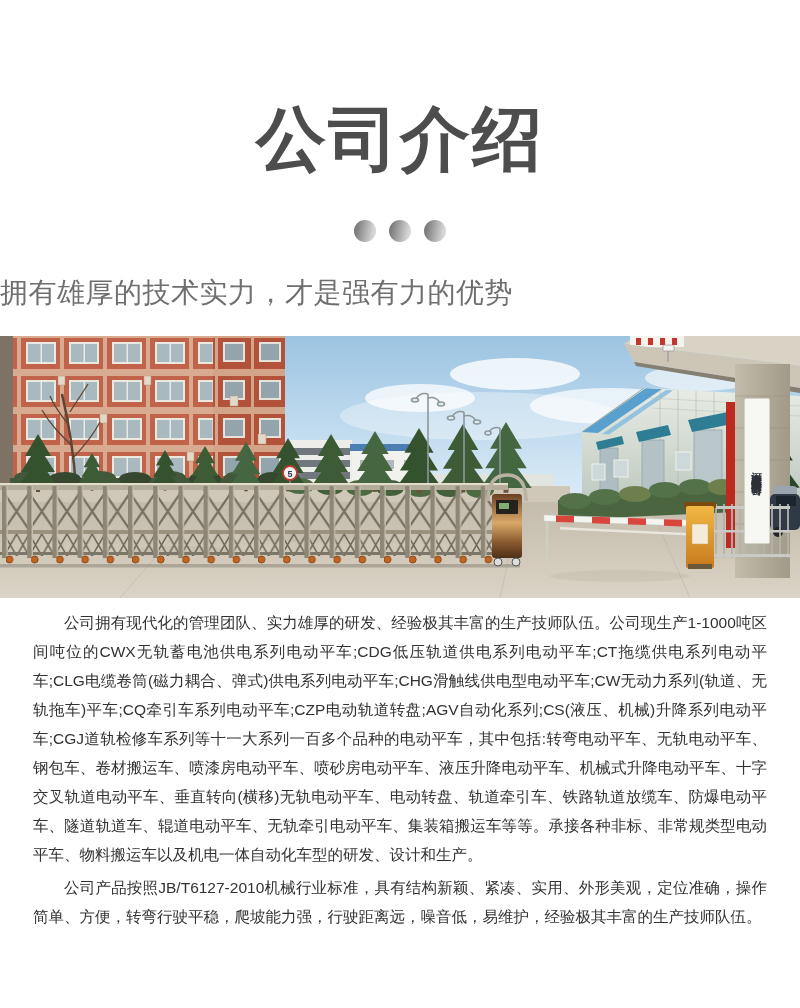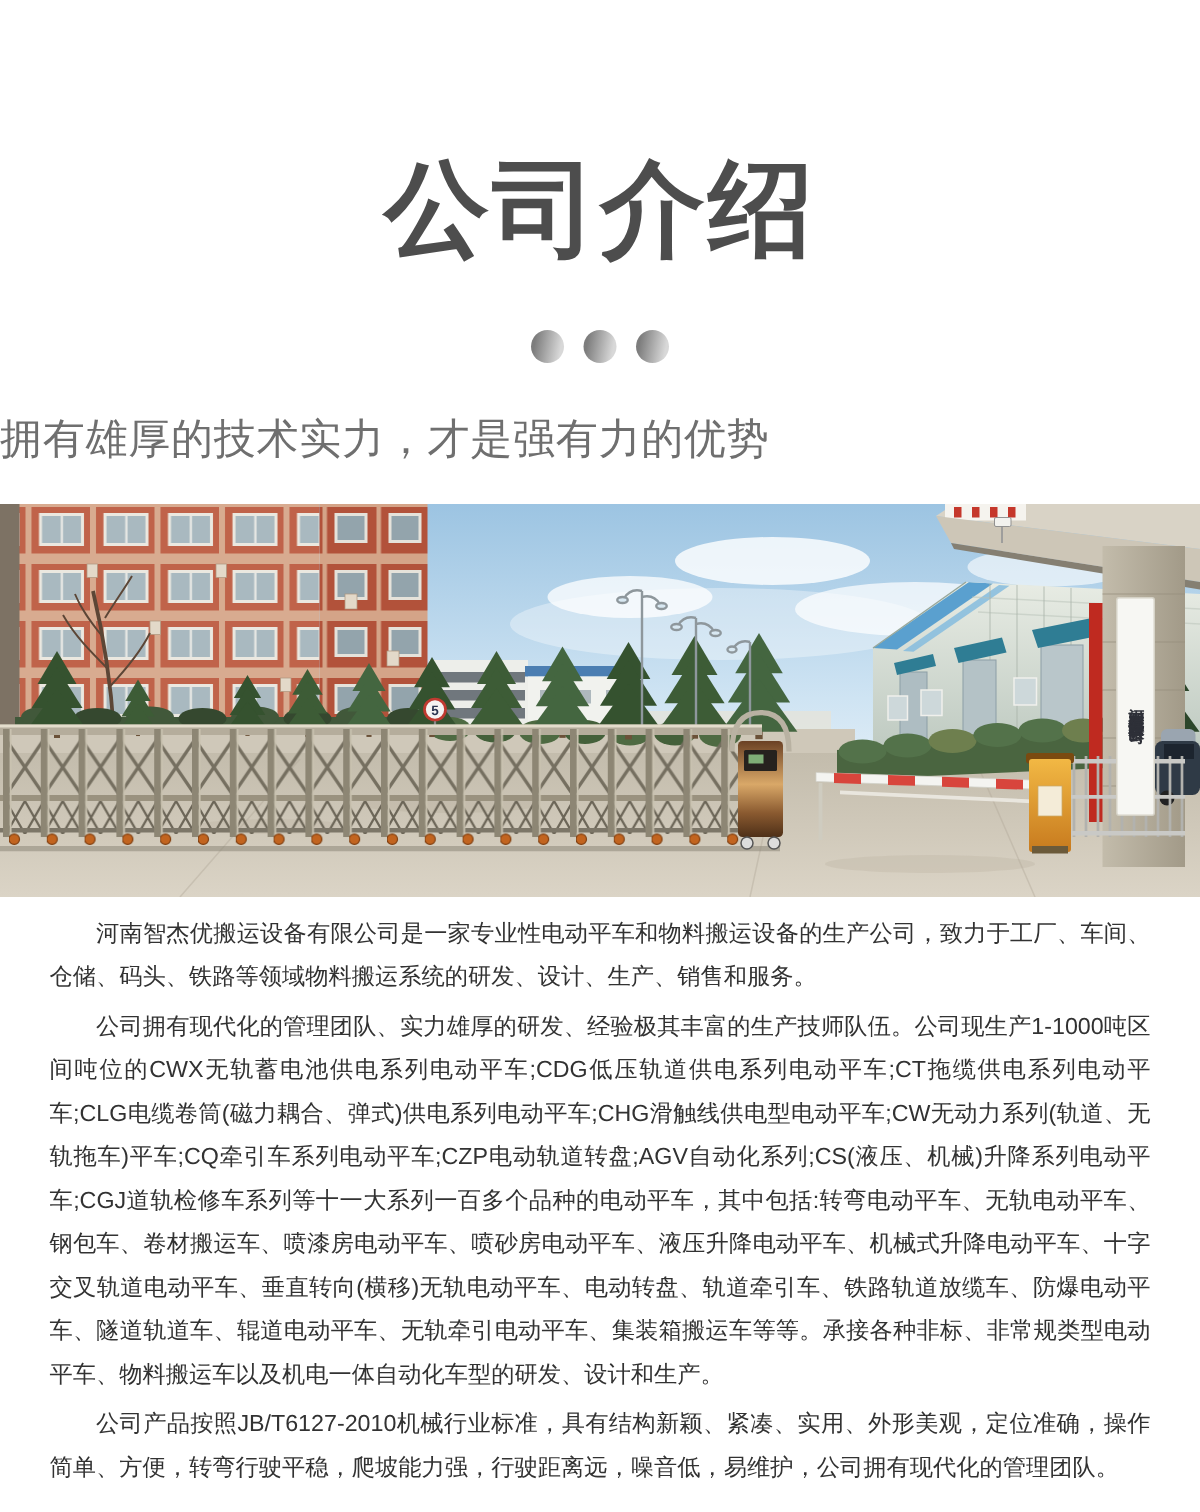"河南智杰优搬运设备有限公司是一家专业性电动平车和物料搬运设备的生产公司，致力于工" p { html: <p>河南智杰优搬运设备有限公司是一家专业性电动平车和物料搬运设备的生产公司，致力于工厂、车间、仓储、码头、铁路等领域物料搬运系统的研发、设计、生产、销售和服务。</p> -> none }
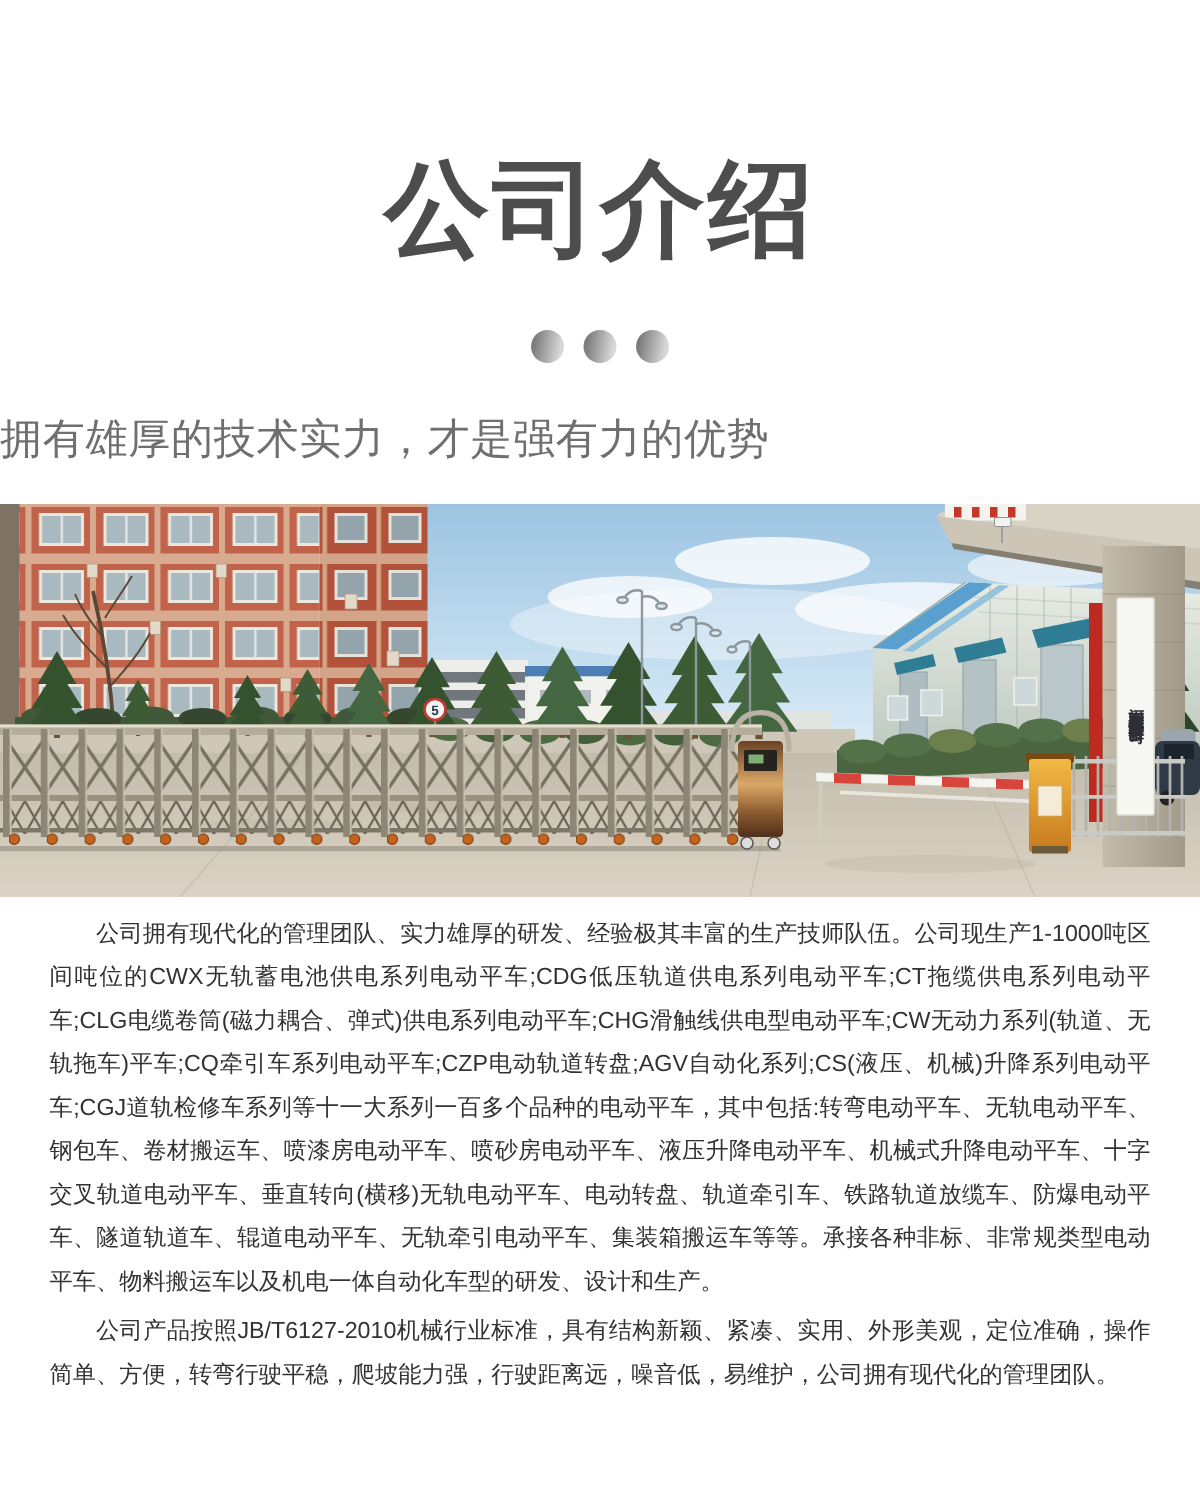"公司产品按照JB/T6127-2010机械行业标准，具有结构新颖、紧凑、实用、外" p { text: 公司拥有现代化的管理团队 -> 经验极其丰富的生产技师队伍 }
